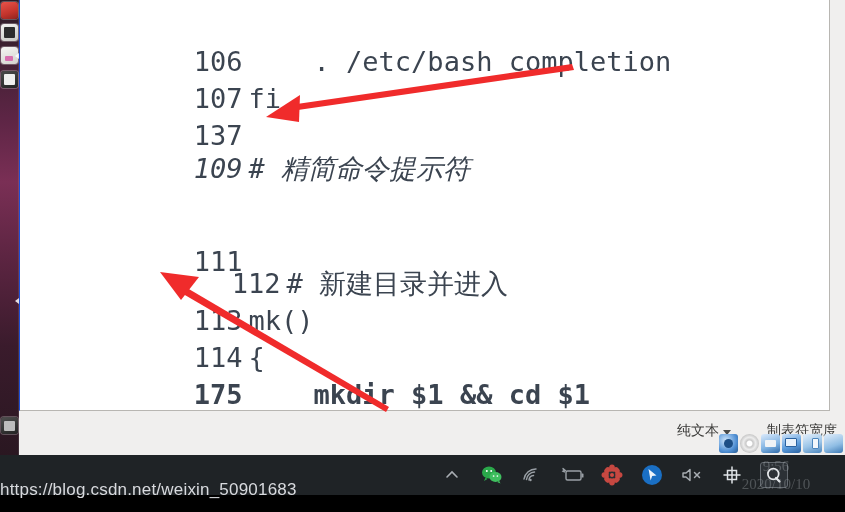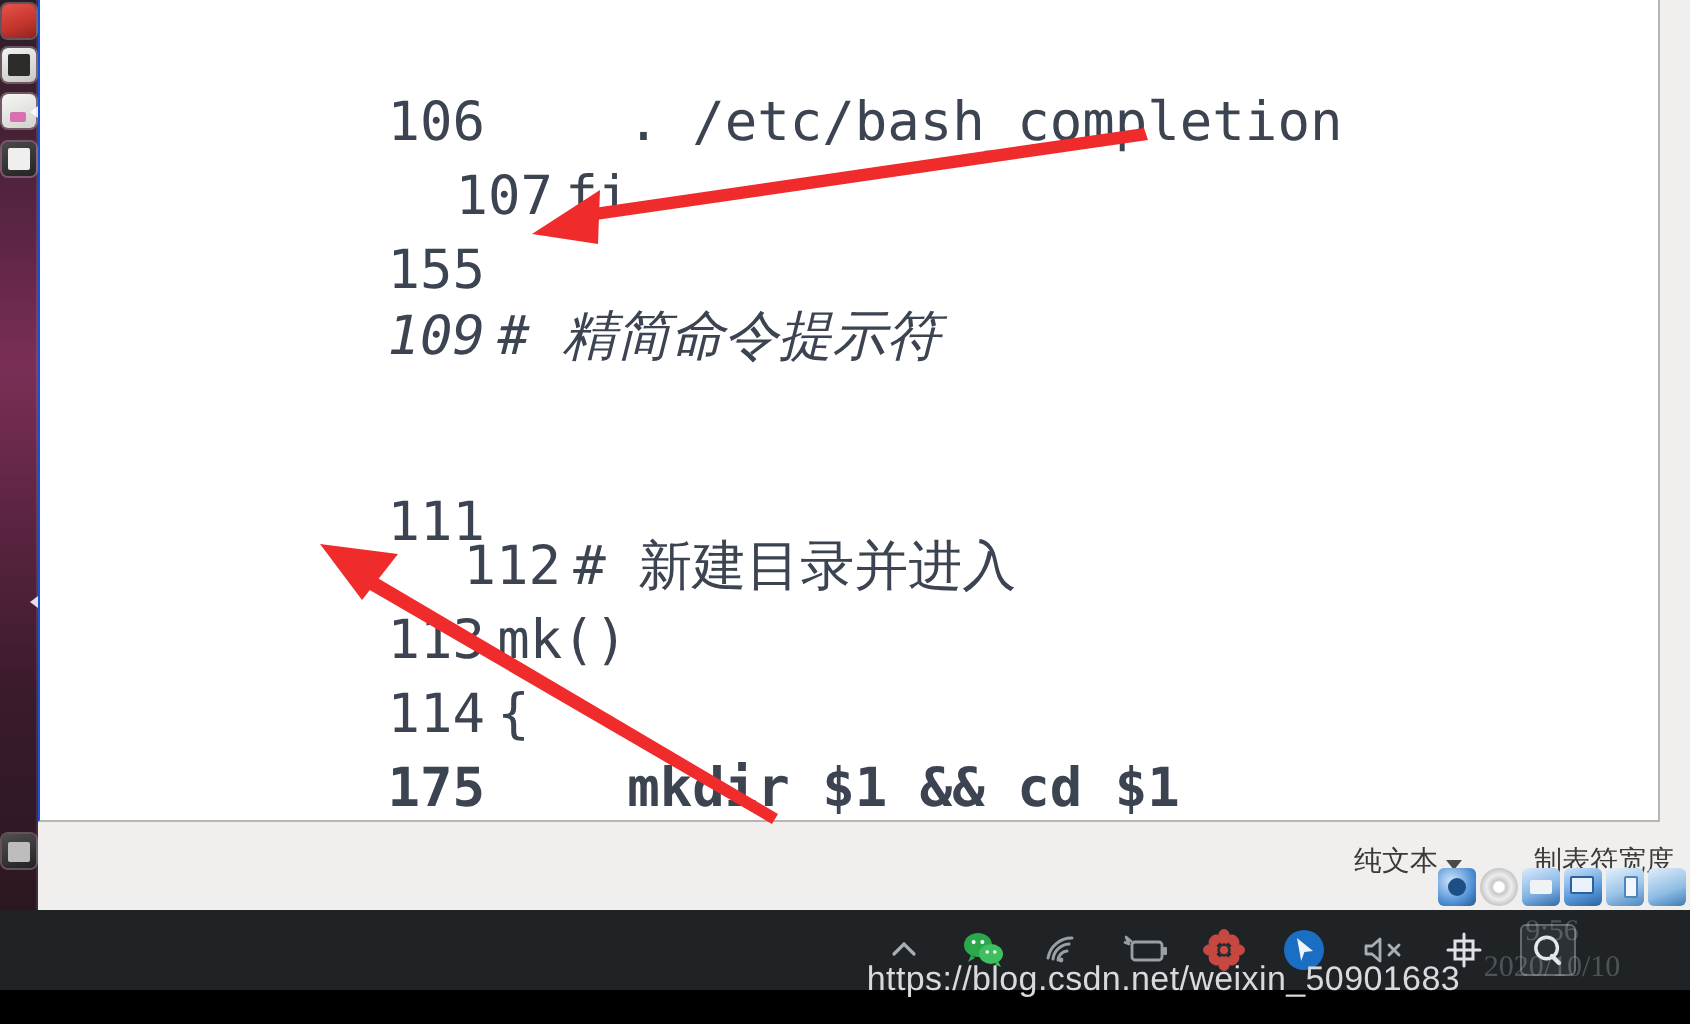"107 fi" div.code-line { margin-left: 34px -> none }
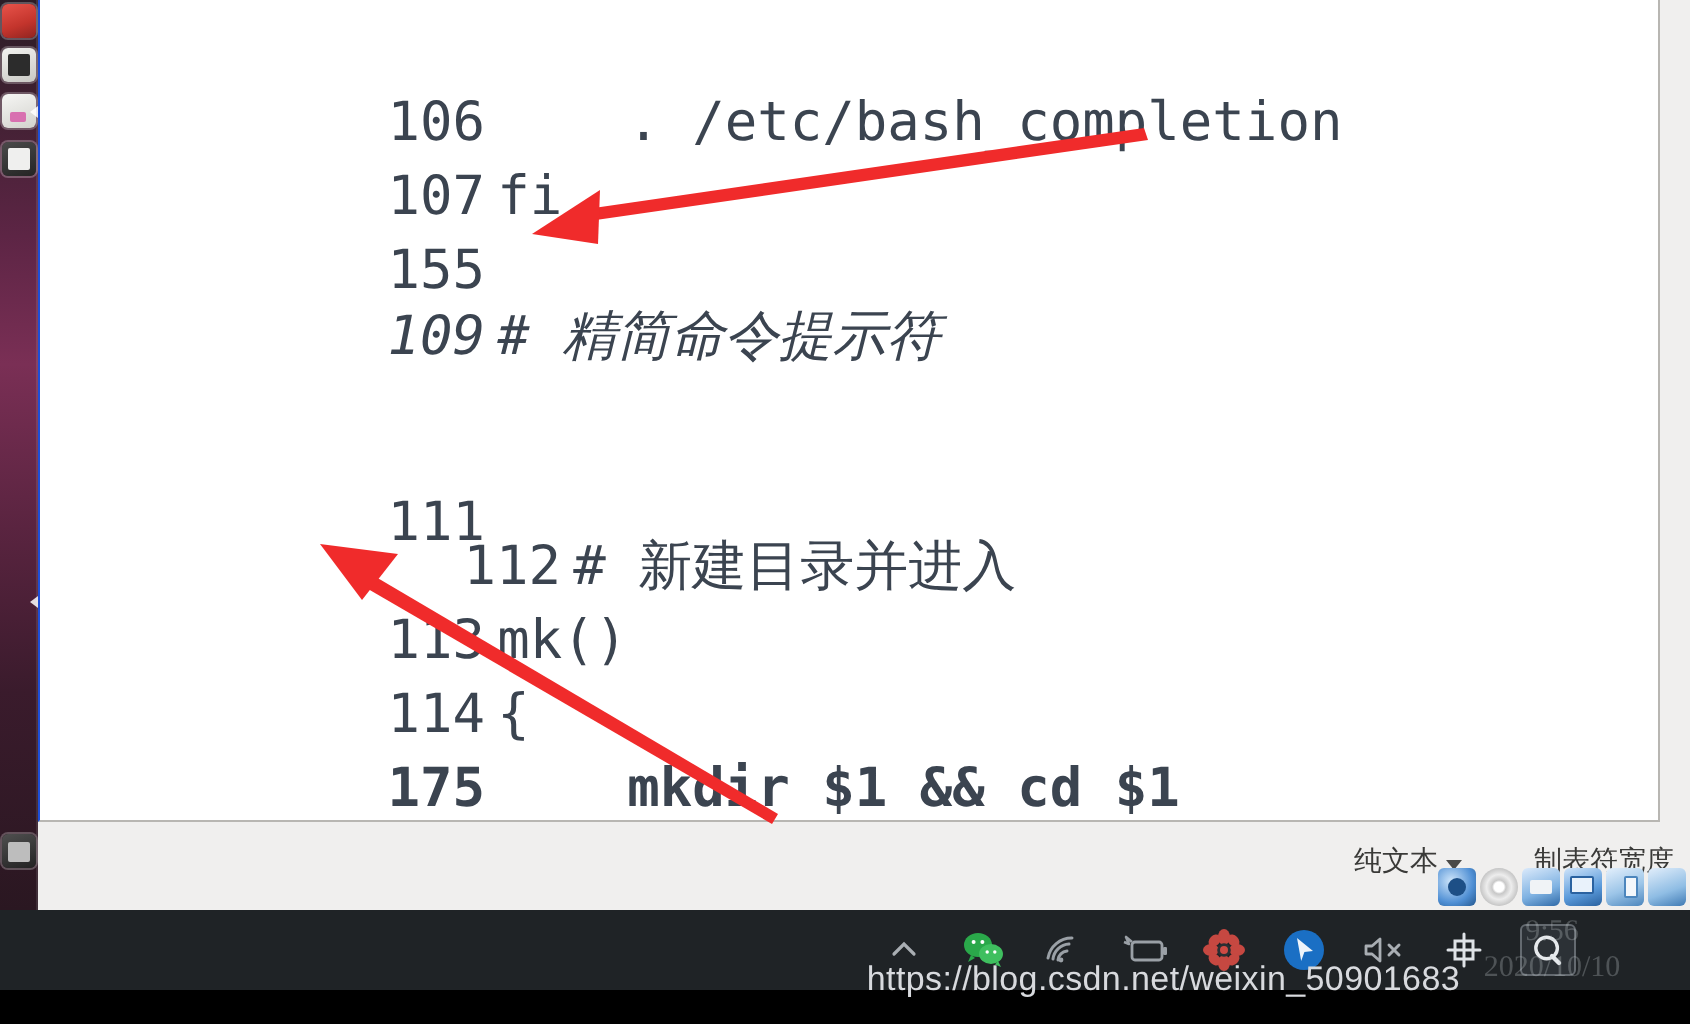"155" span.line-no { text: 155 -> 137 }
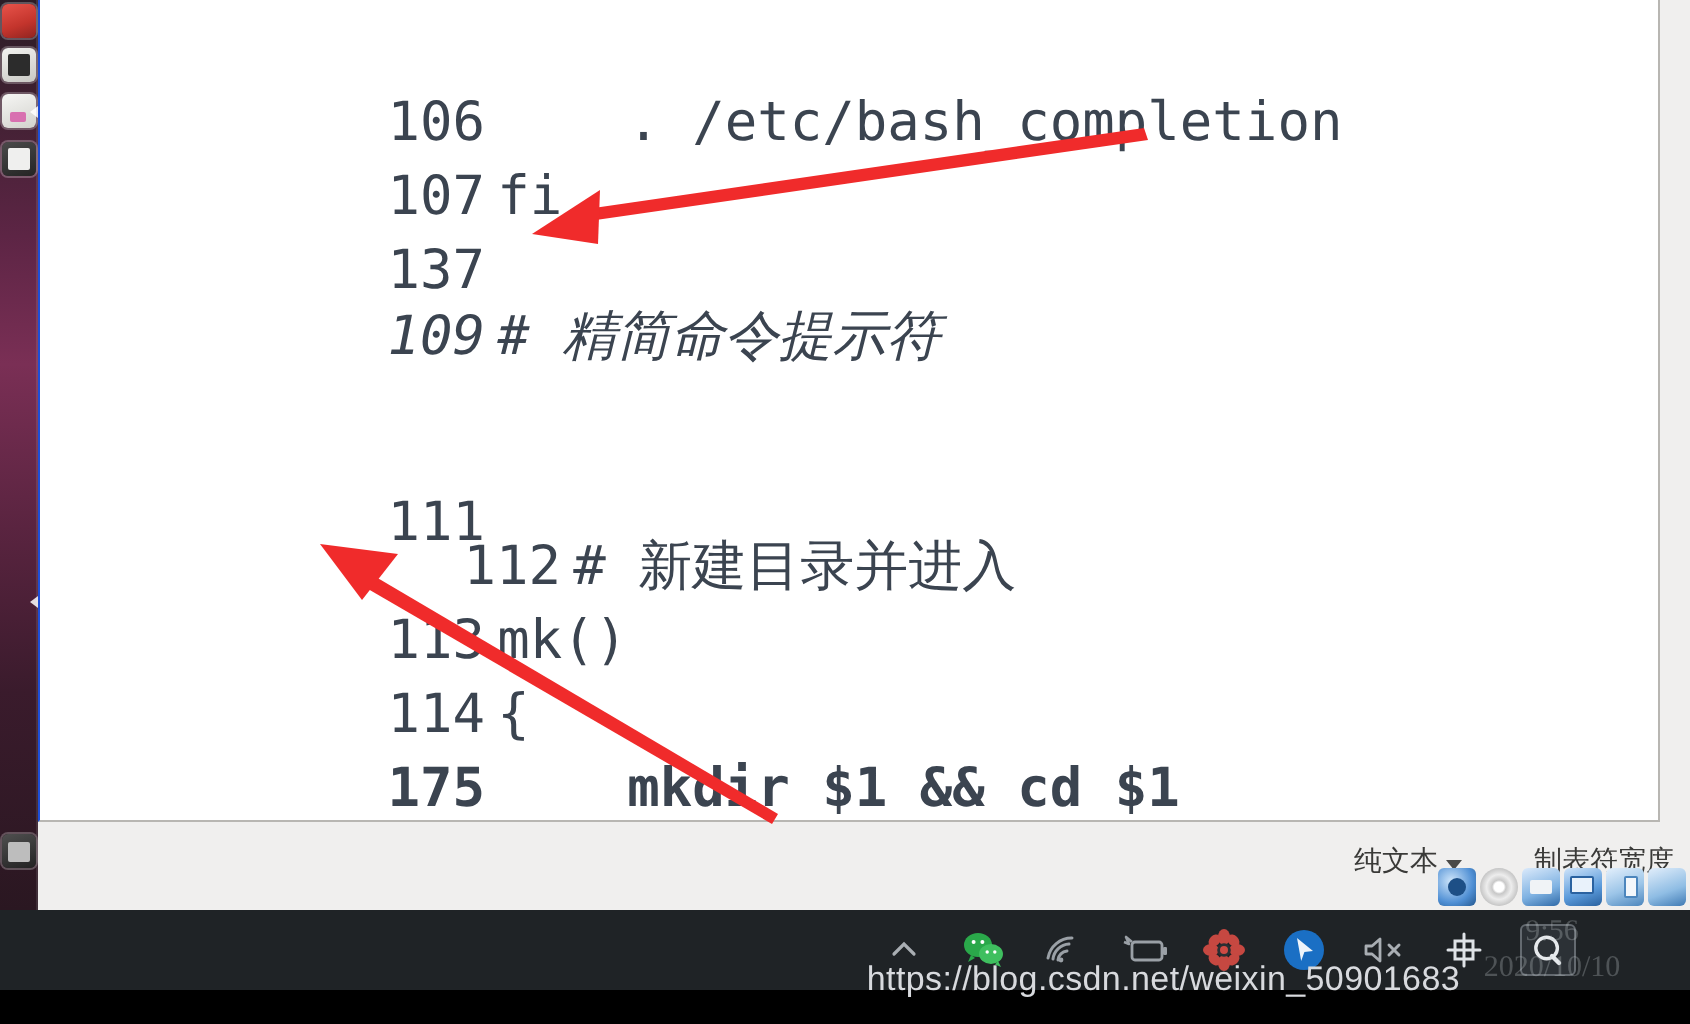"https://blog.csdn.net/weixin_50901683" #watermark { text-align: right -> left }
